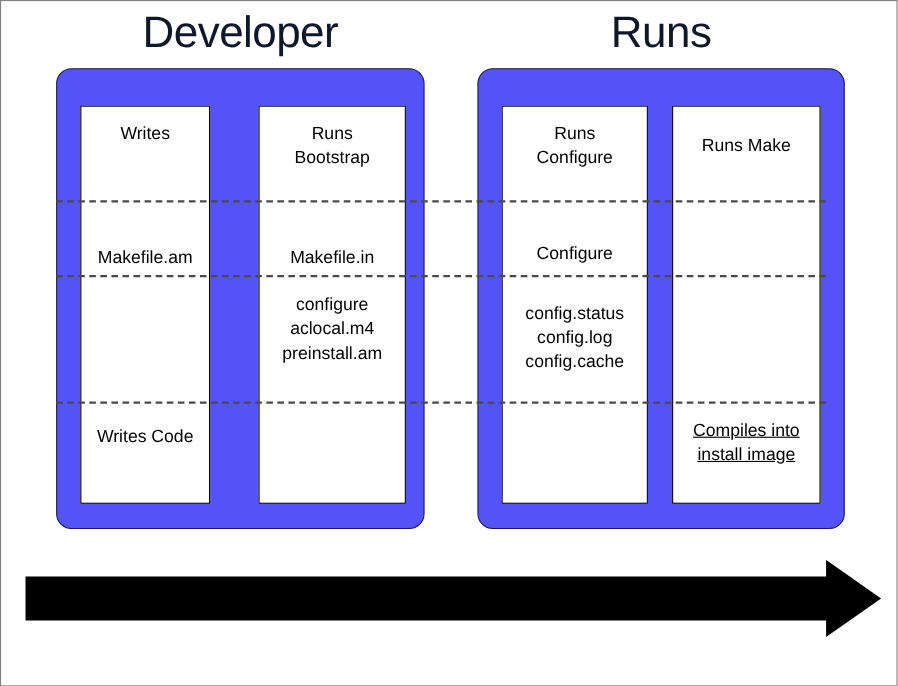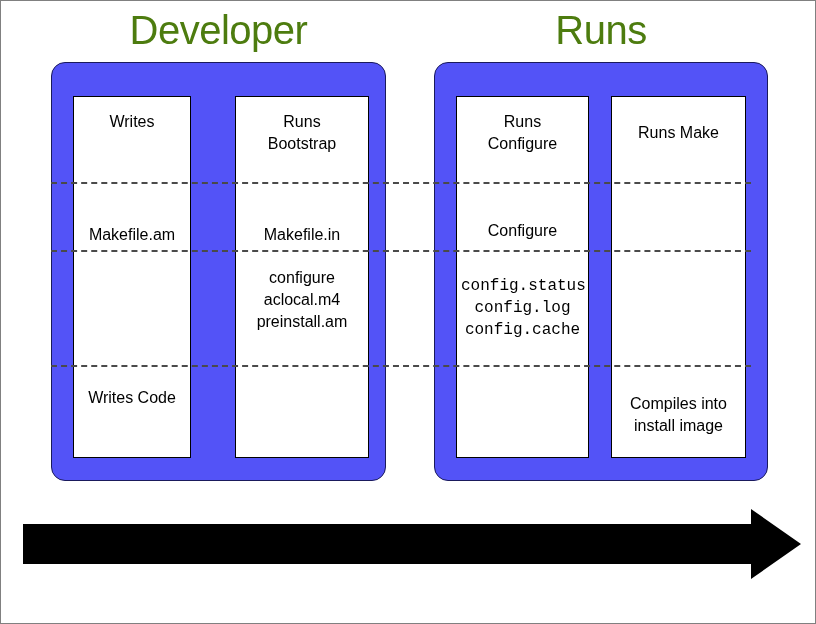"Developer" .lane-title { color: #4d7c0f -> #0f172a }
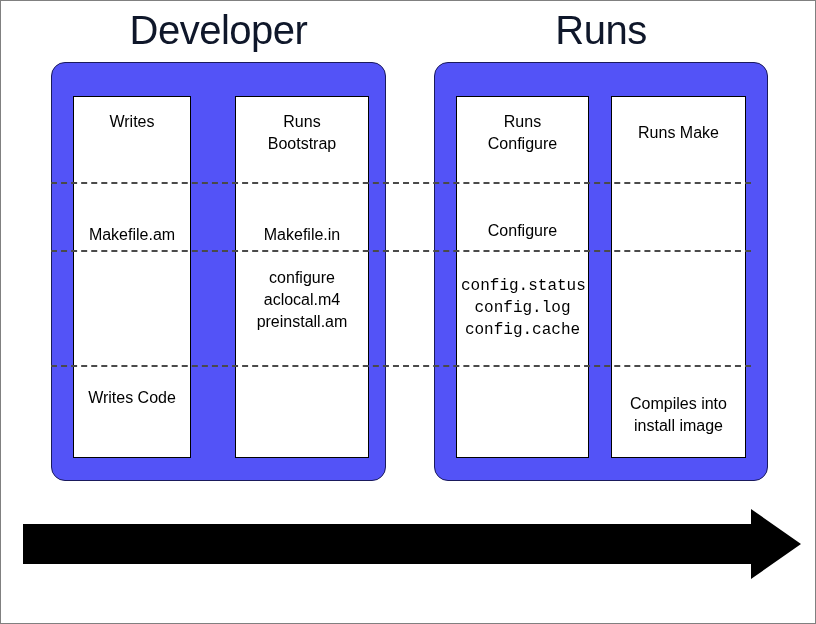"config.status" #cell-user-1-2 { font-family: Liberation Mono, monospace -> none }
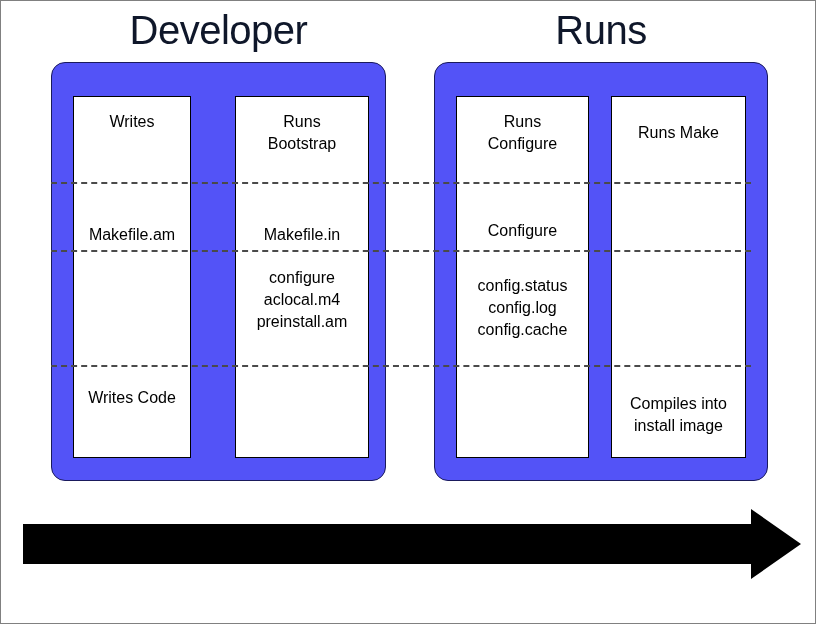"Compiles into" #cell-user-2-3 { text-decoration: none -> underline; top: 296px -> 284px }
